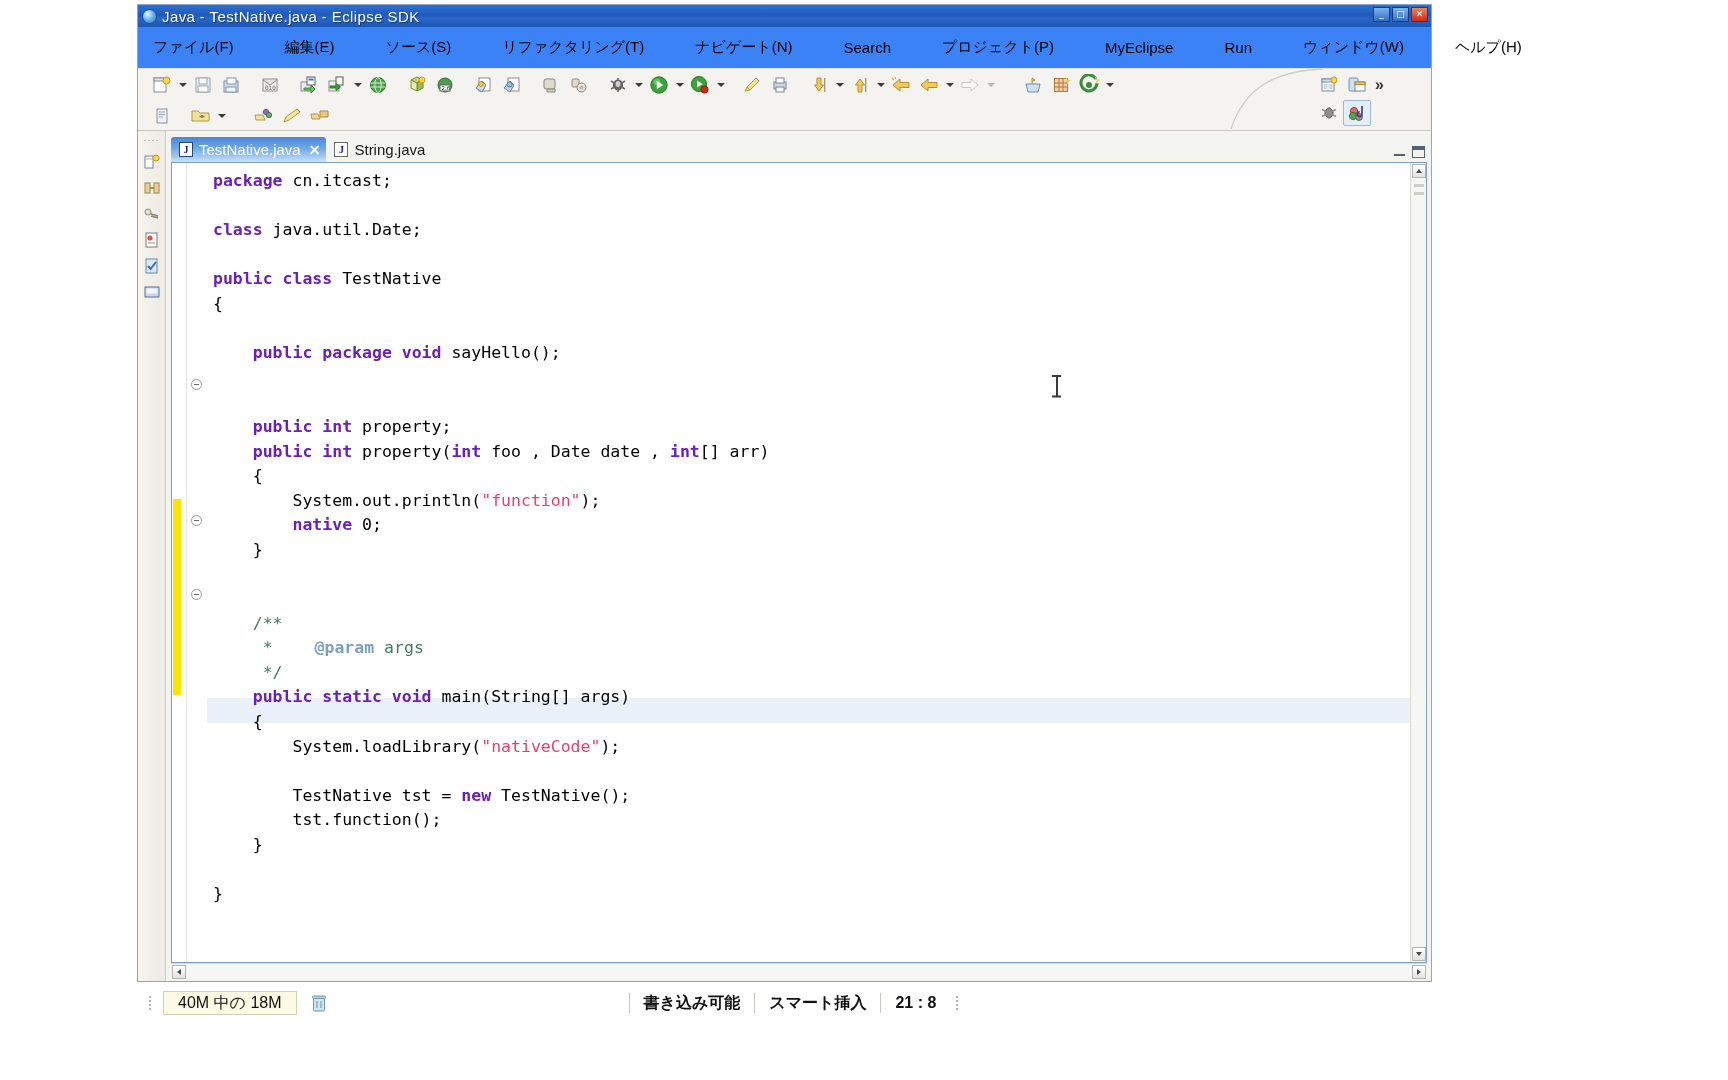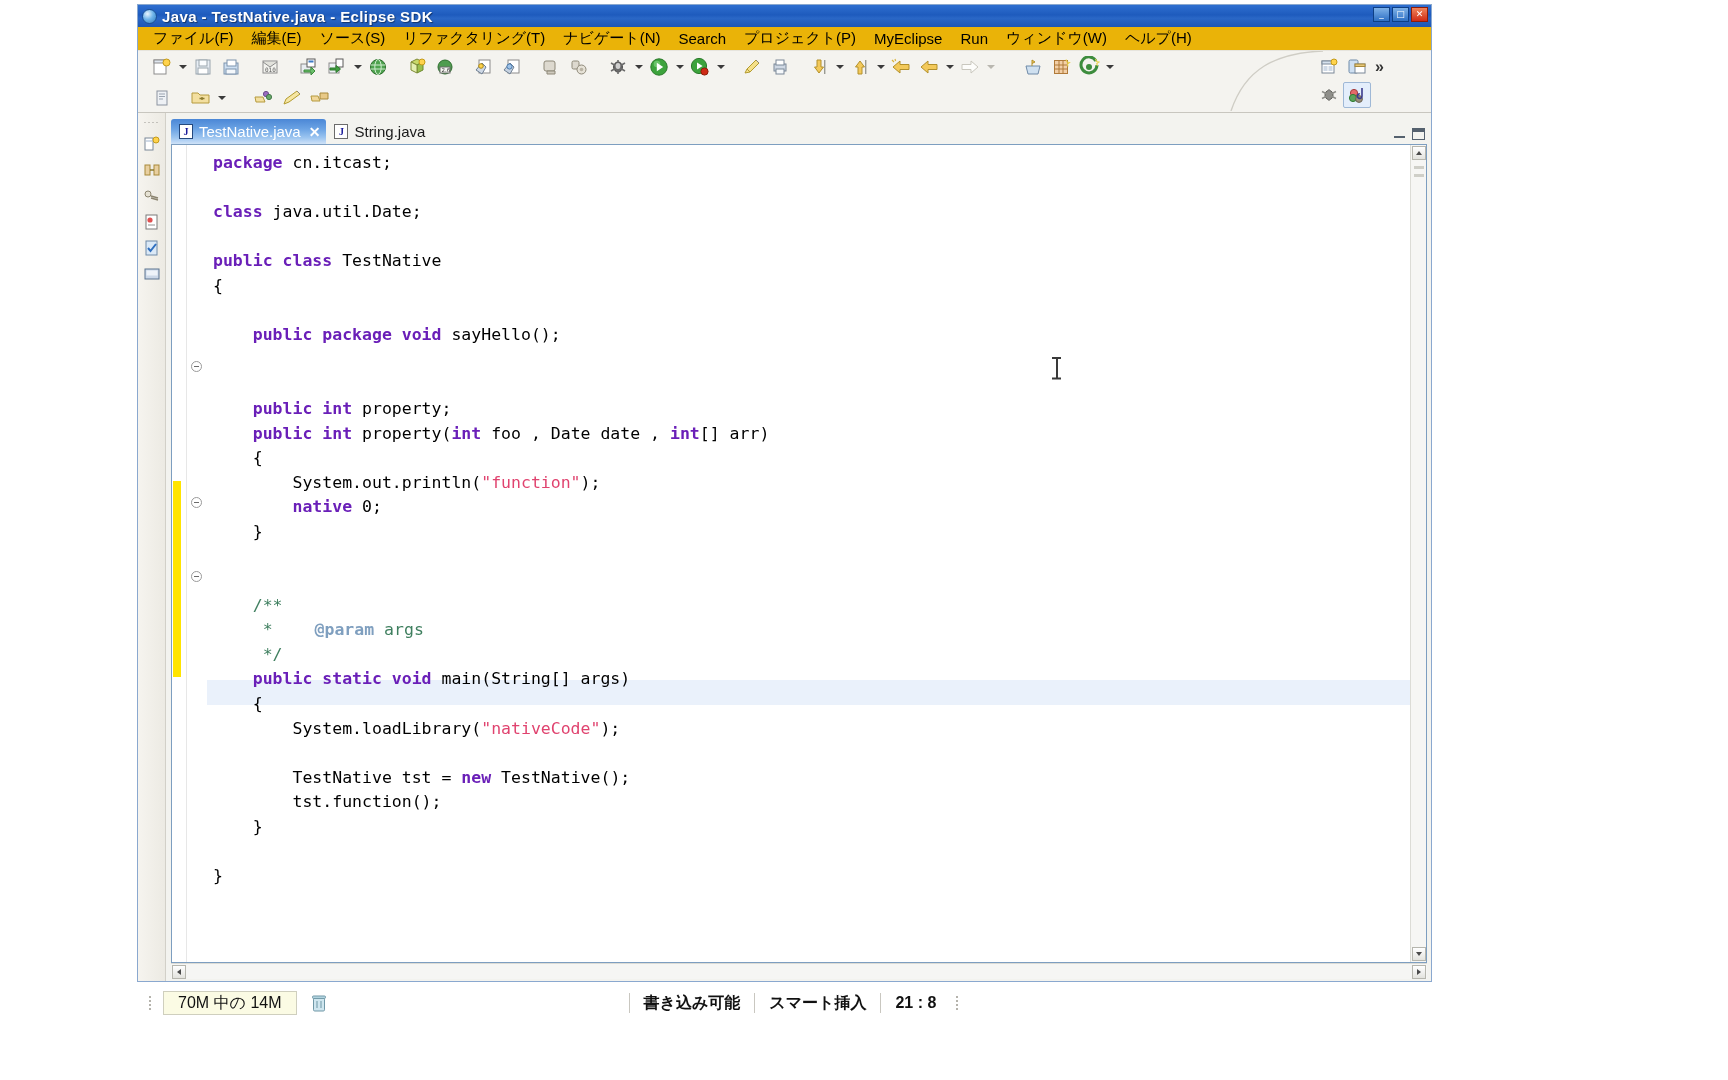"Java - TestNative.java - Eclipse" .title-text { font-weight: bold -> normal }
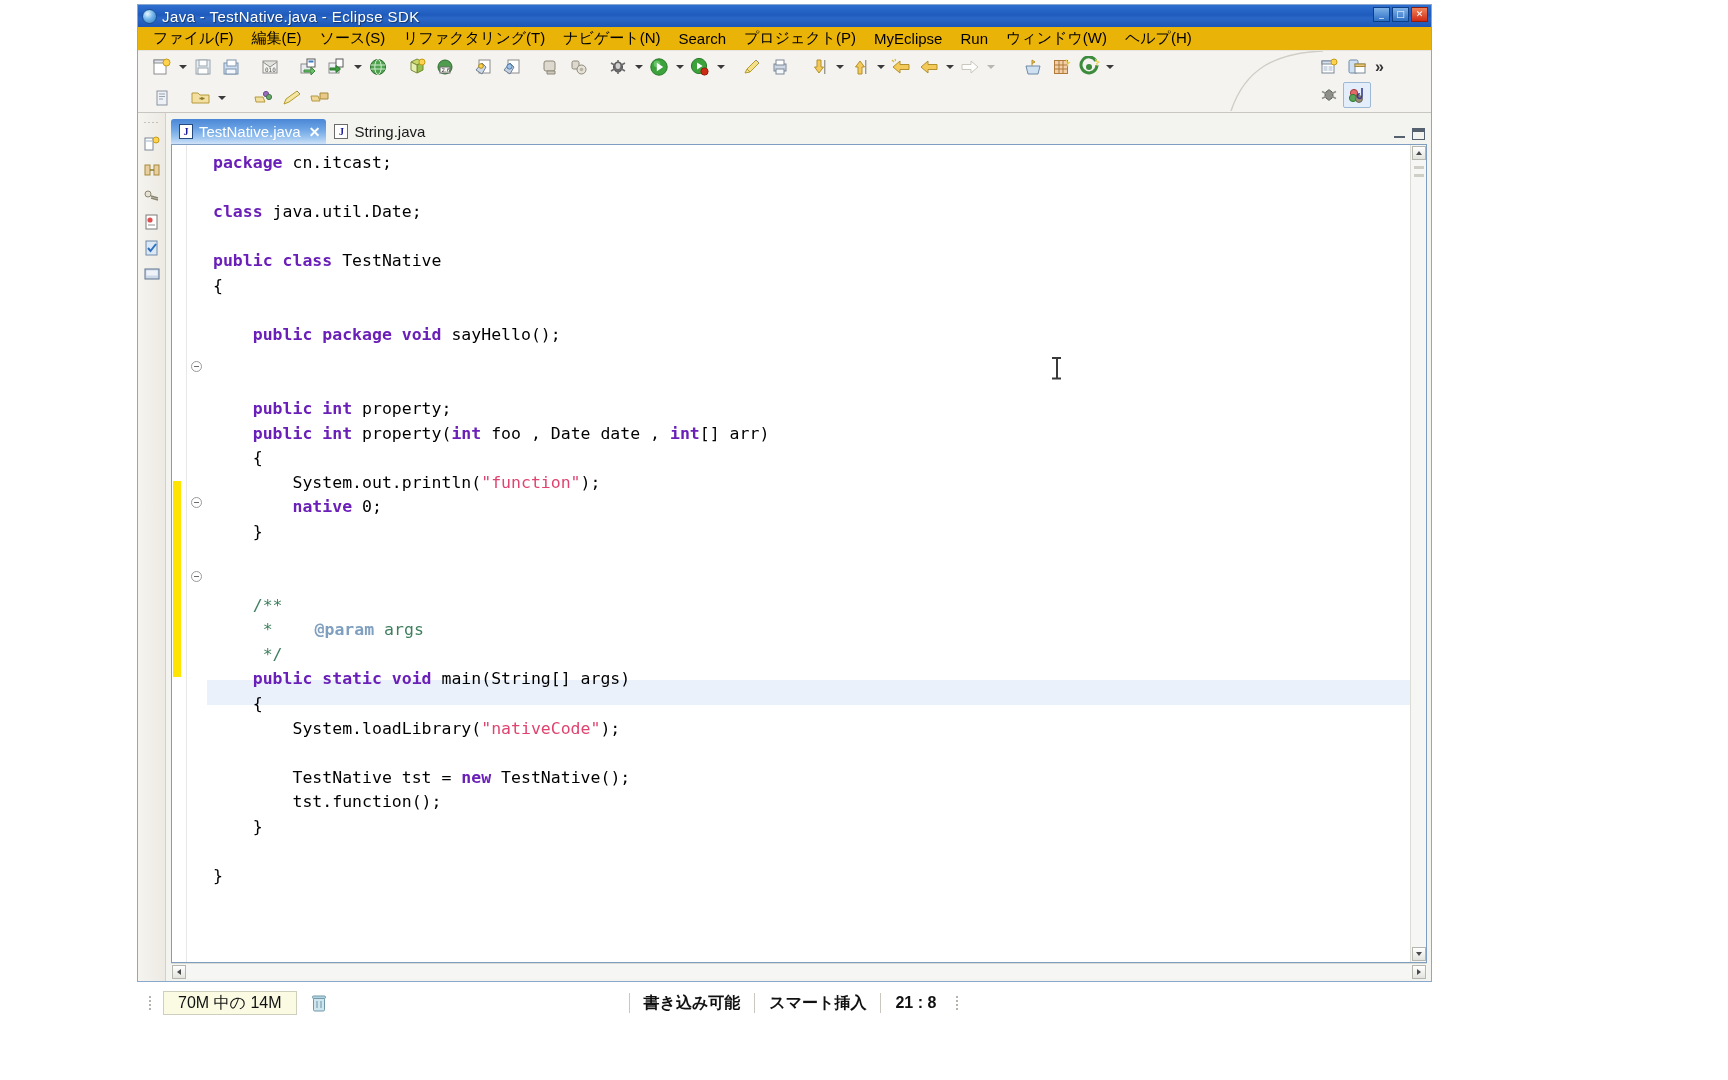"ファイル(F)" .menubar { background: #eab308 -> #3b82f6; gap: none -> 33px; height: 24px -> 42px }
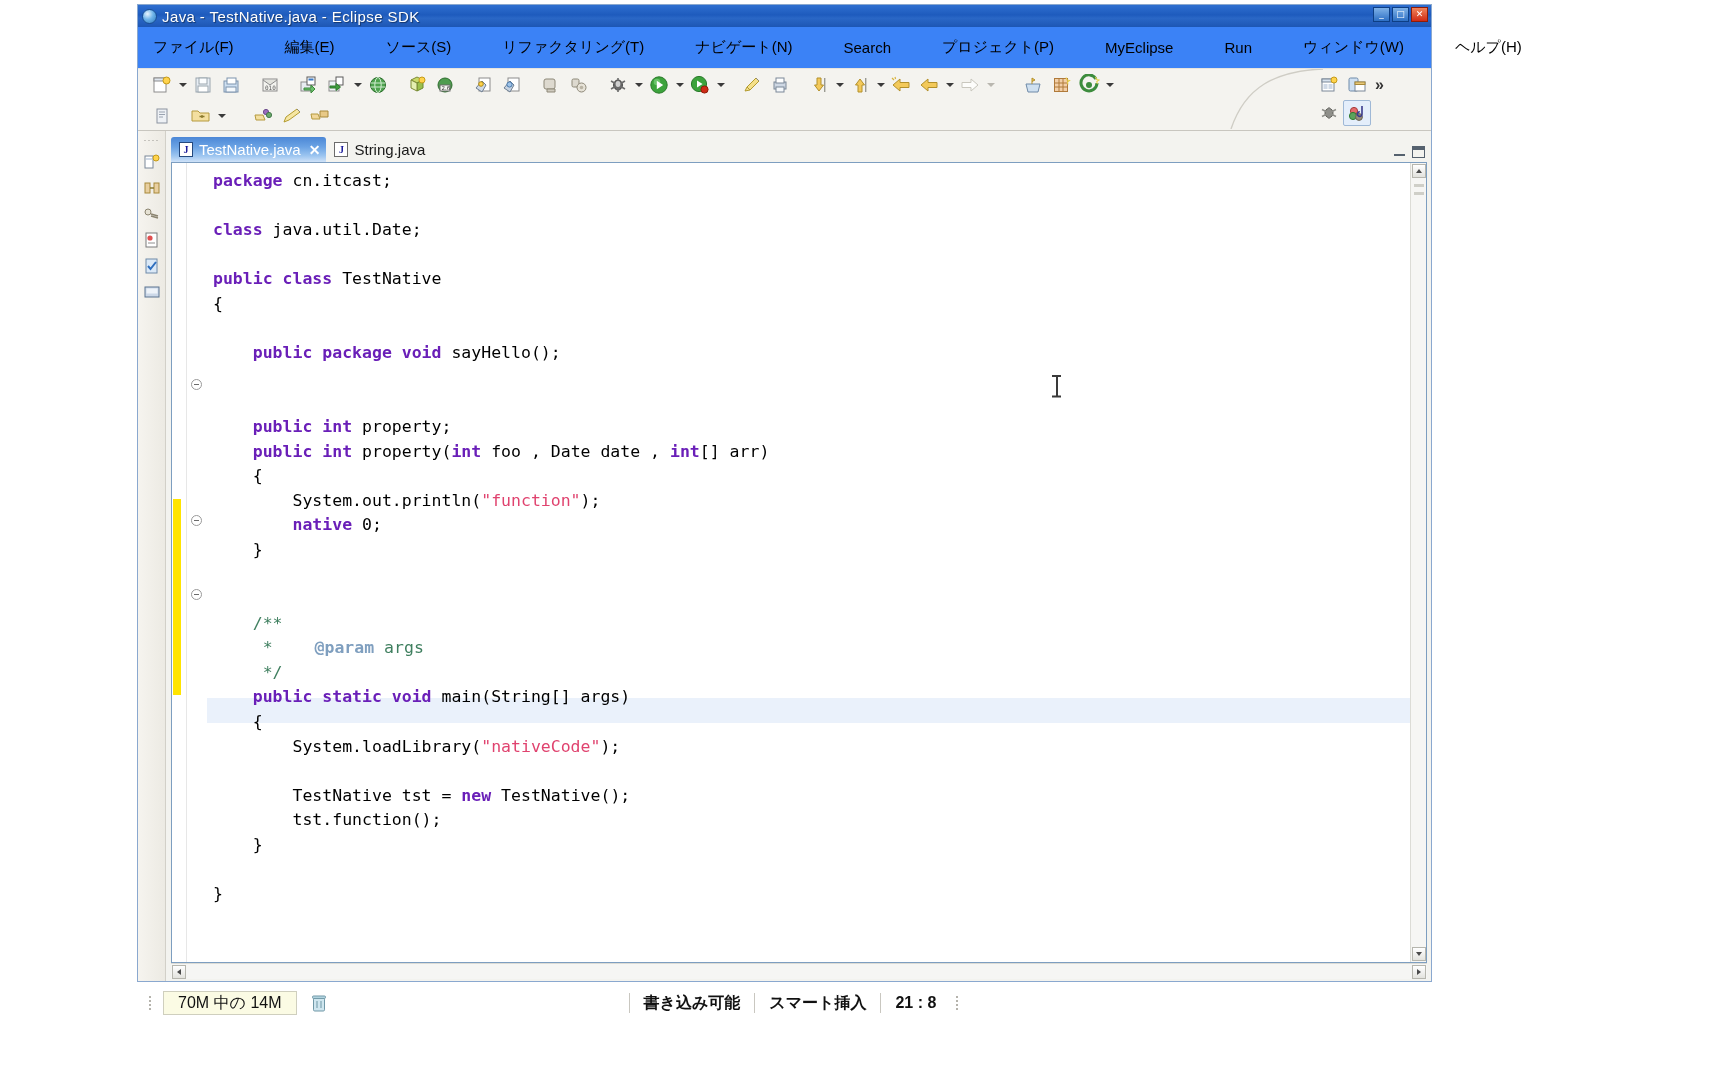"70M 中の 14M" div.heap { text: 70M 中の 14M -> 40M 中の 18M }
